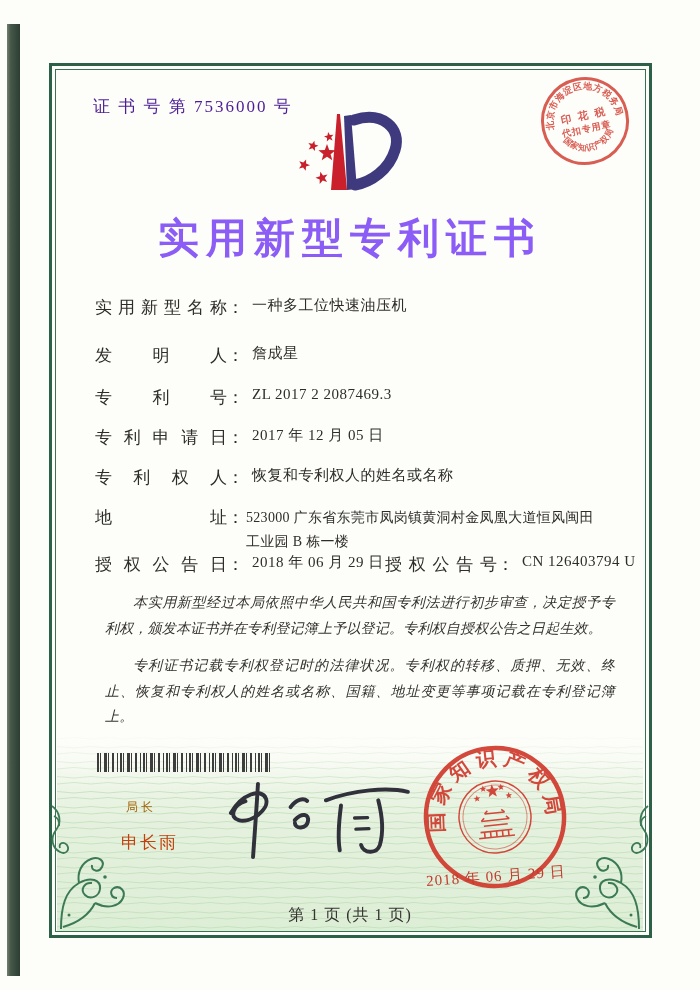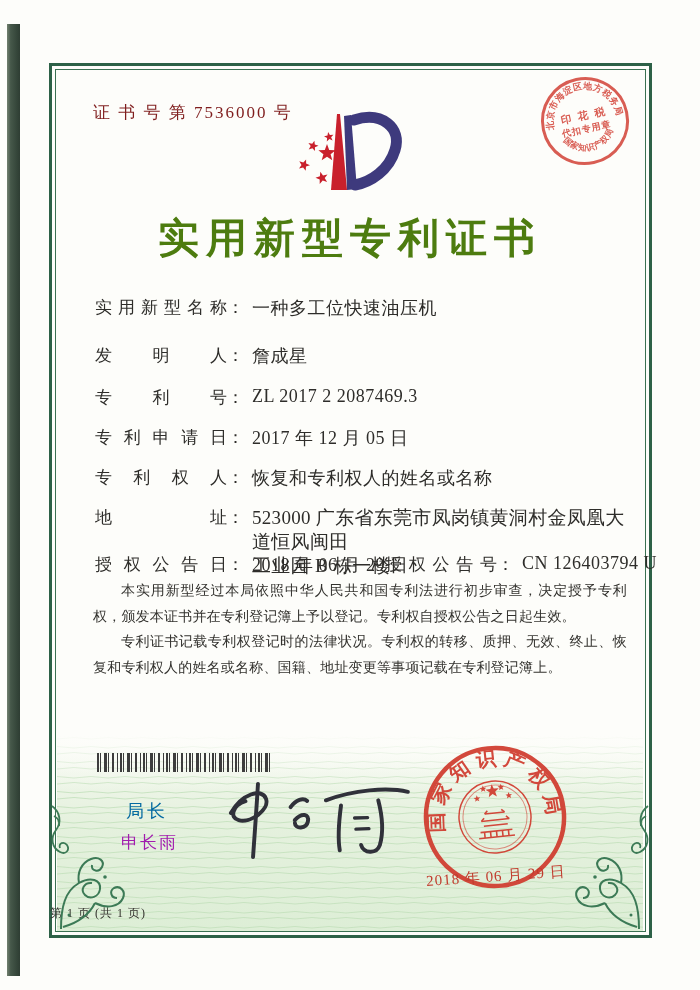"证 书 号 第 7536000" .cert-no { color: #7f1d1d -> #4c1d95; top: 101px -> 95px }
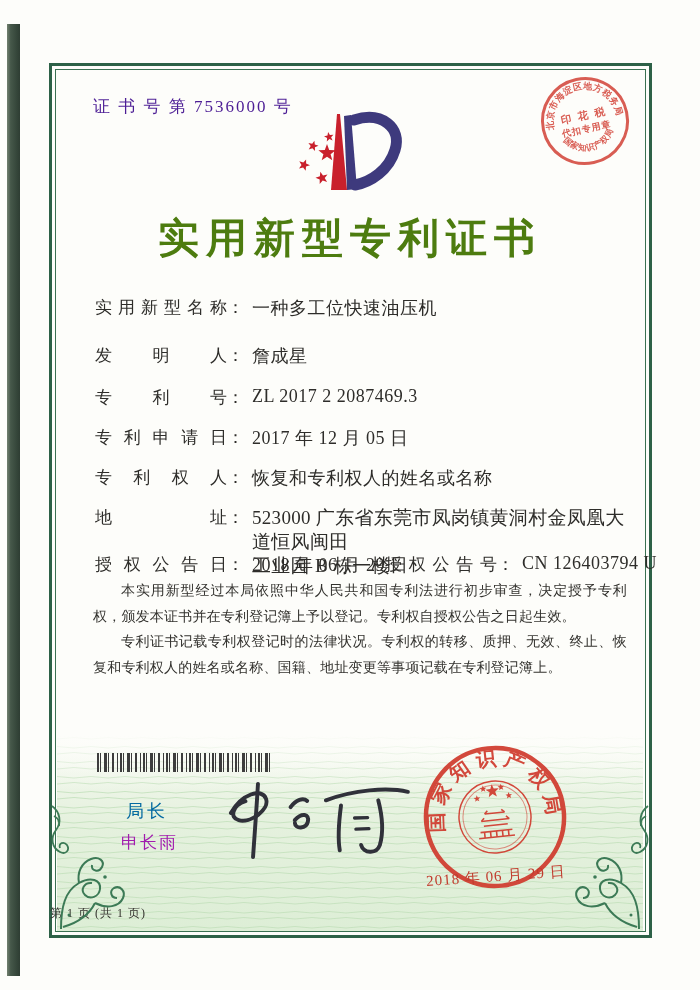"实用新型专利证书" .title { color: #4d7c0f -> #8b5cf6 }
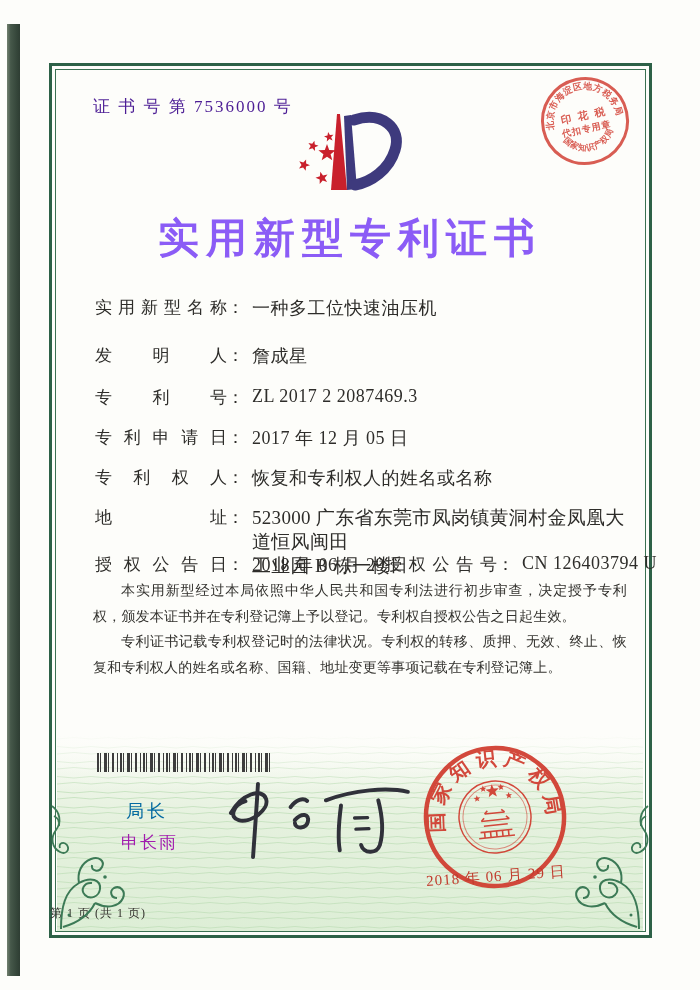"一种多工位快速油压机" .fvalue { font-size: 18px -> 15px }
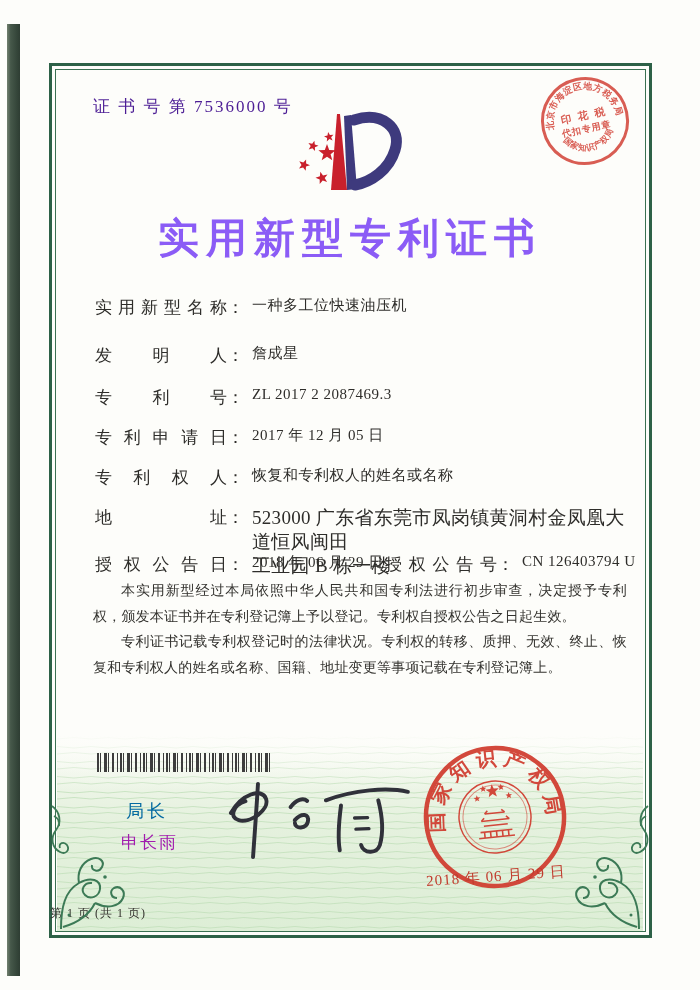"523000 广东省东莞市凤岗镇黄洞村金凤凰大道恒风闽田" .addr-block { font-size: 19px -> 14px; margin-left: 6px -> none }
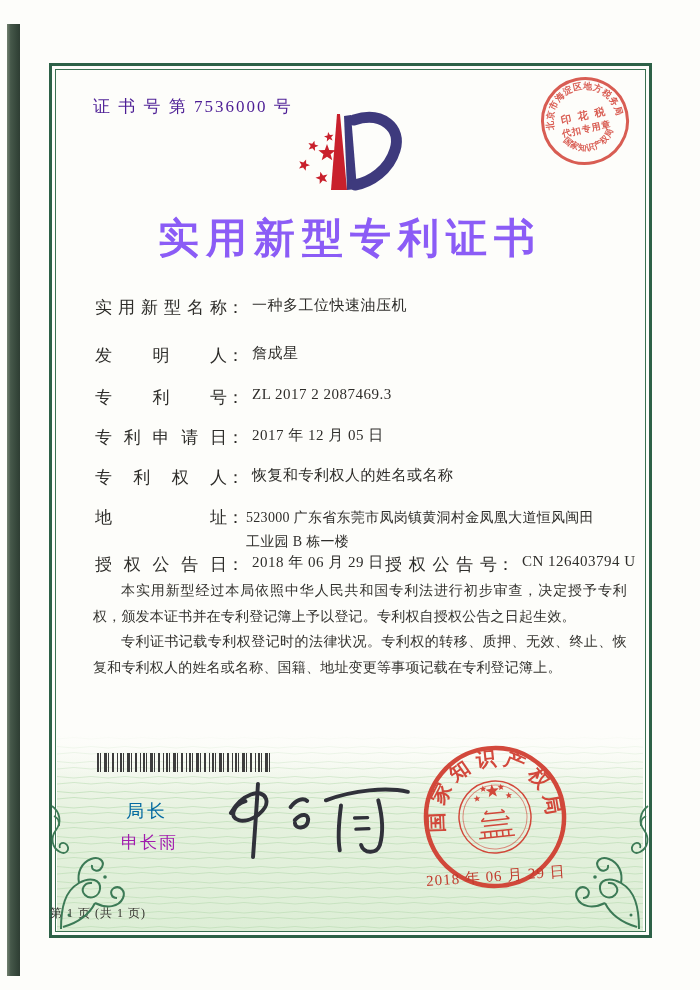"本实用新型经过本局依照中华人民共和国专利法进行初步审查，决定授予专利权，颁发本证" .body-text p { font-style: none -> italic; margin: 0 -> 12px }
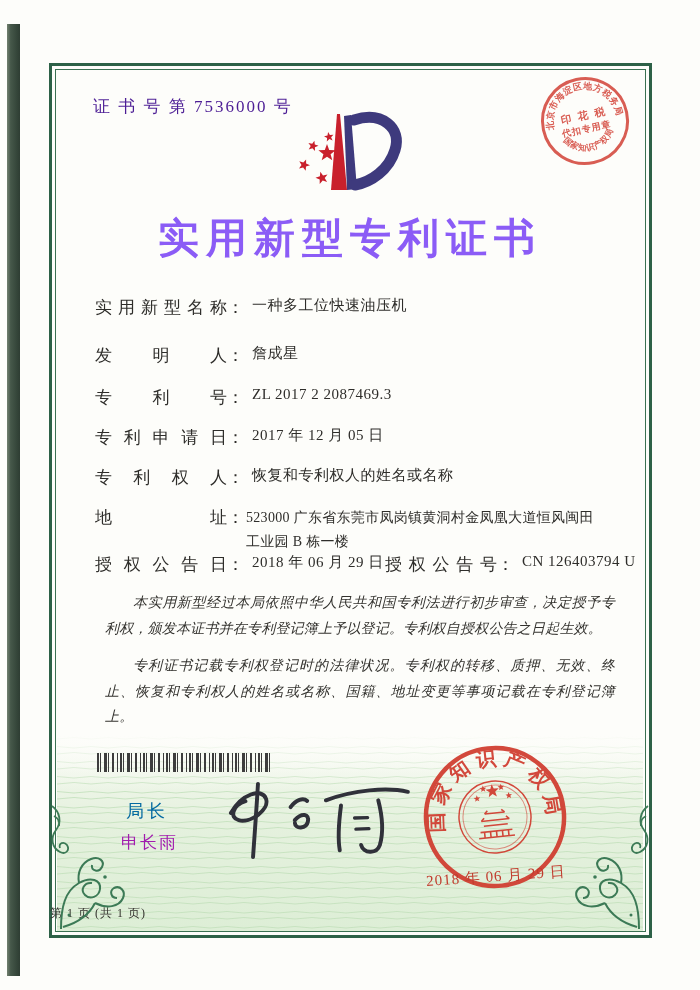"局长" .sign-post { color: #0369a1 -> #a16207; font-size: 18px -> 12px }
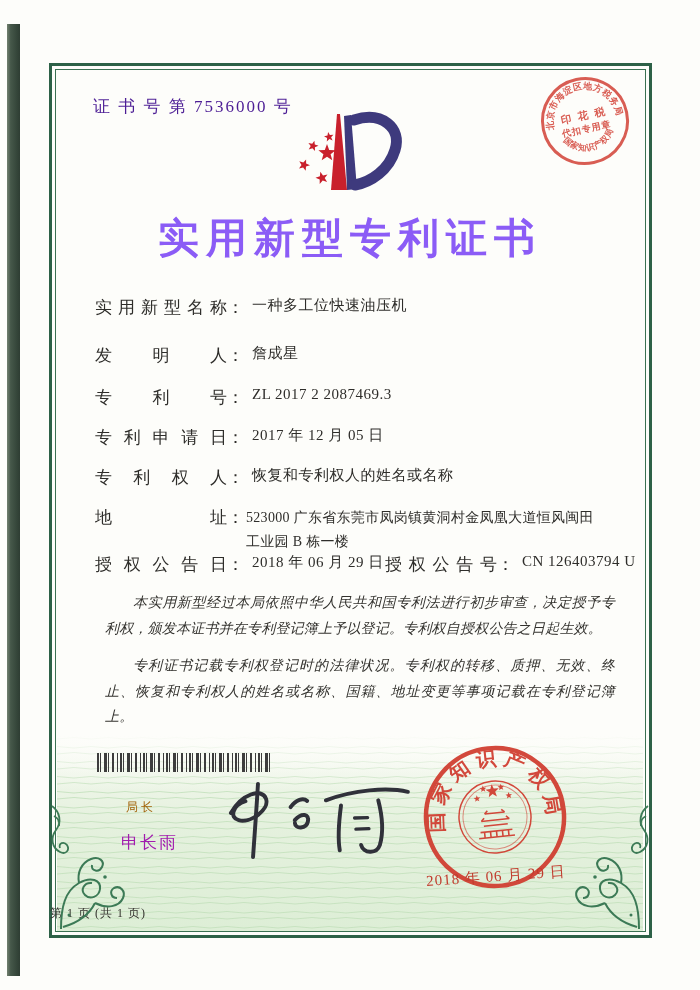"申长雨" .sign-name { color: #a21caf -> #c2410c }
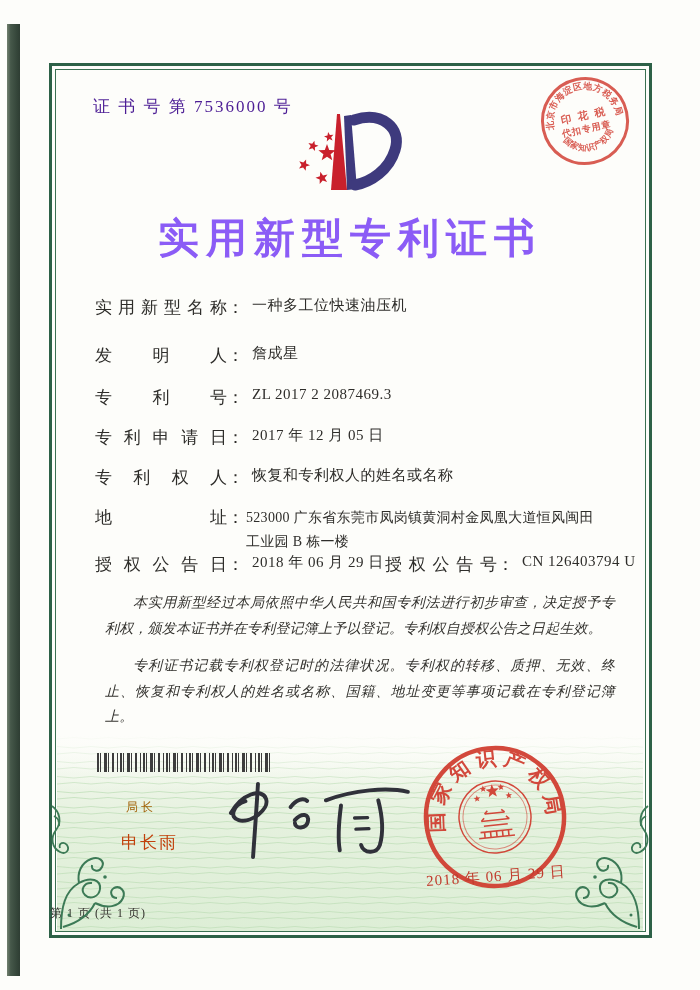"第 1 页 (共 1" .footer { font-size: 12px -> 16px; text-align: none -> center }
